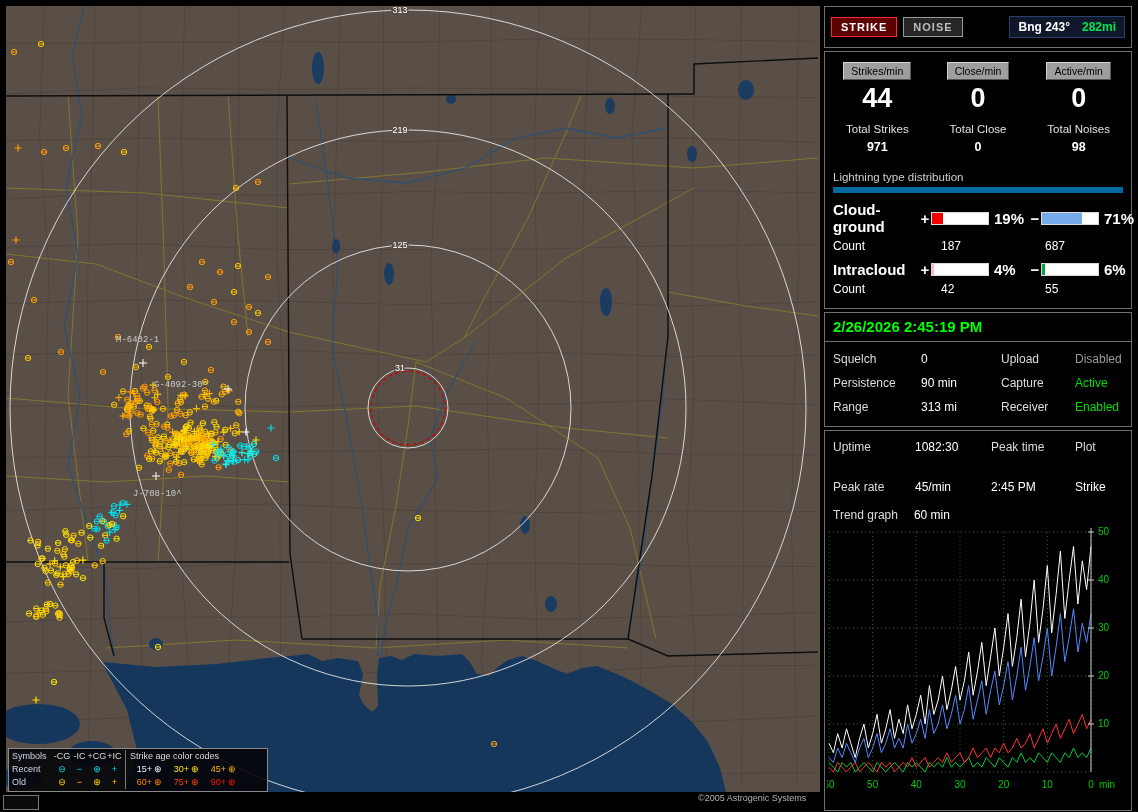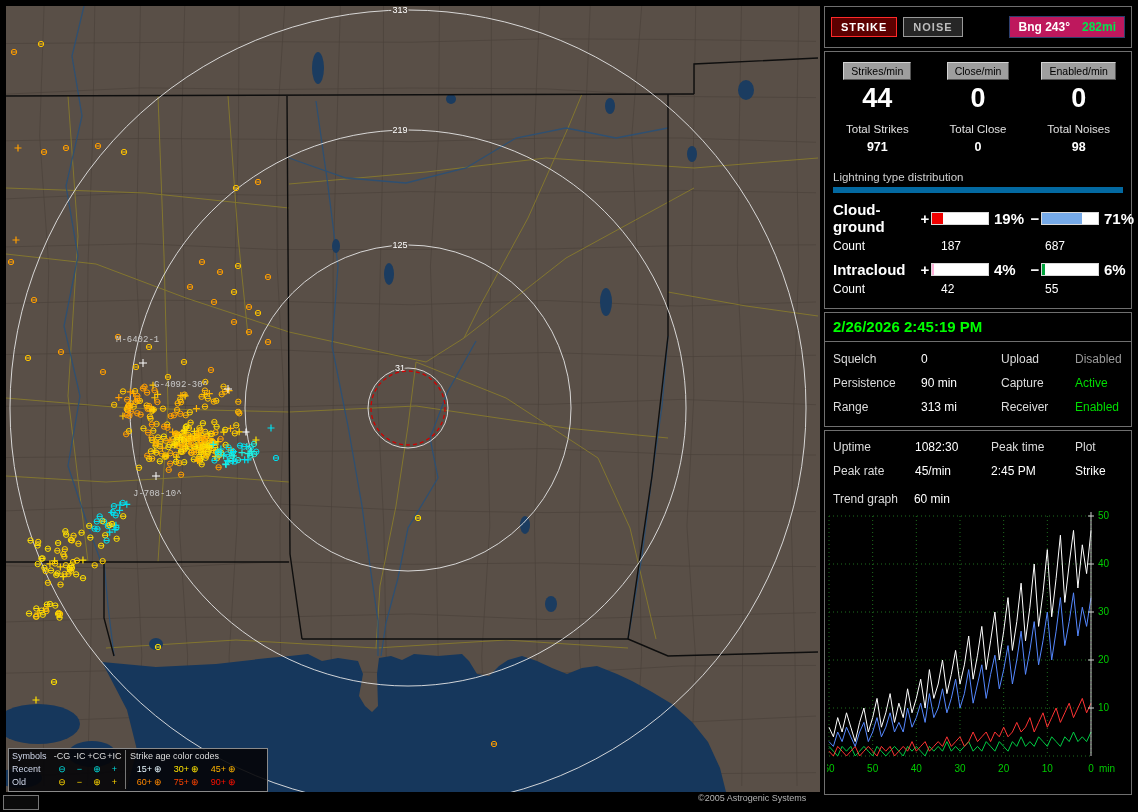"Bng 243°" .bng { background: #be185d -> #0f172a }
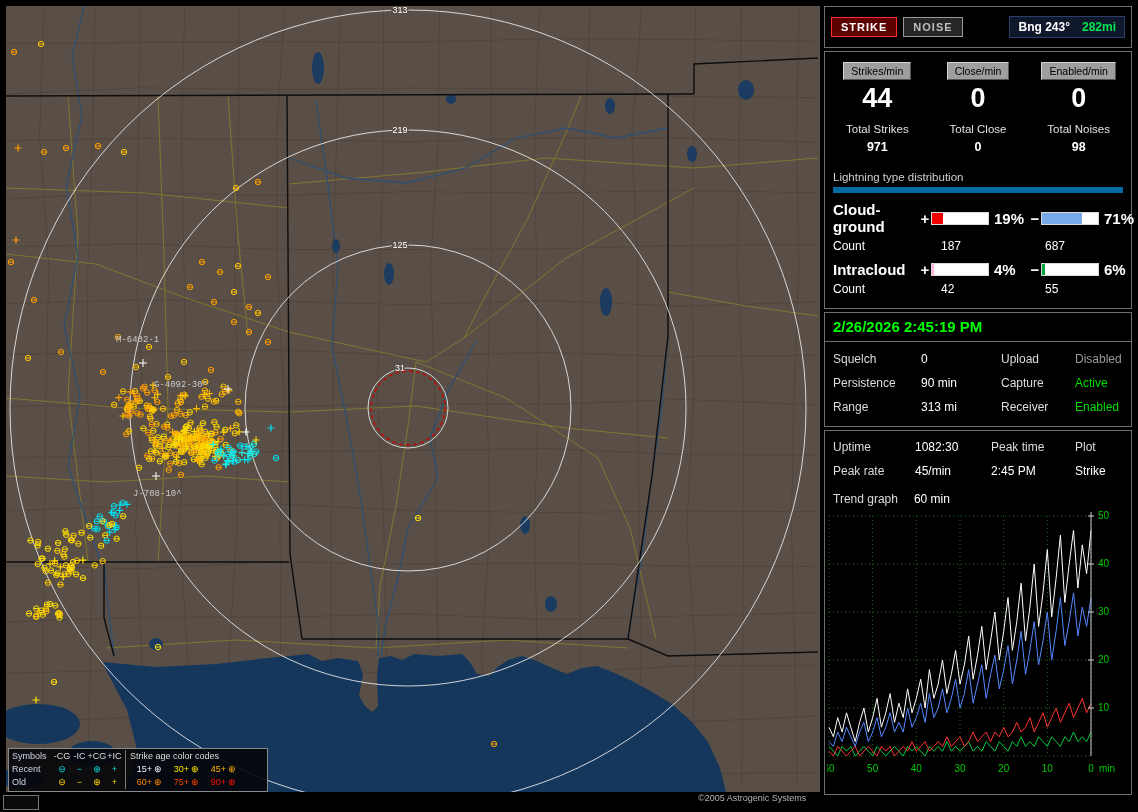"Enabled/min" span.chip { text: Enabled/min -> Active/min }
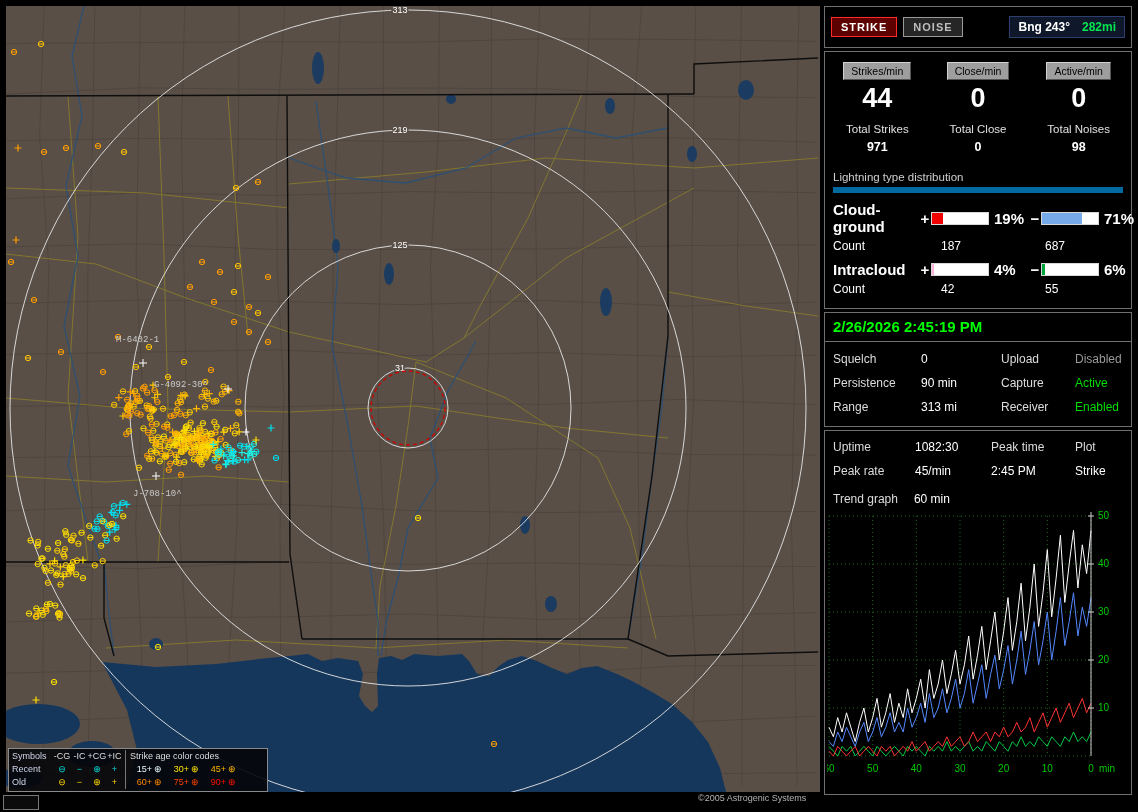"Uptime" .stats-grid { row-gap: 10px -> 26px }
